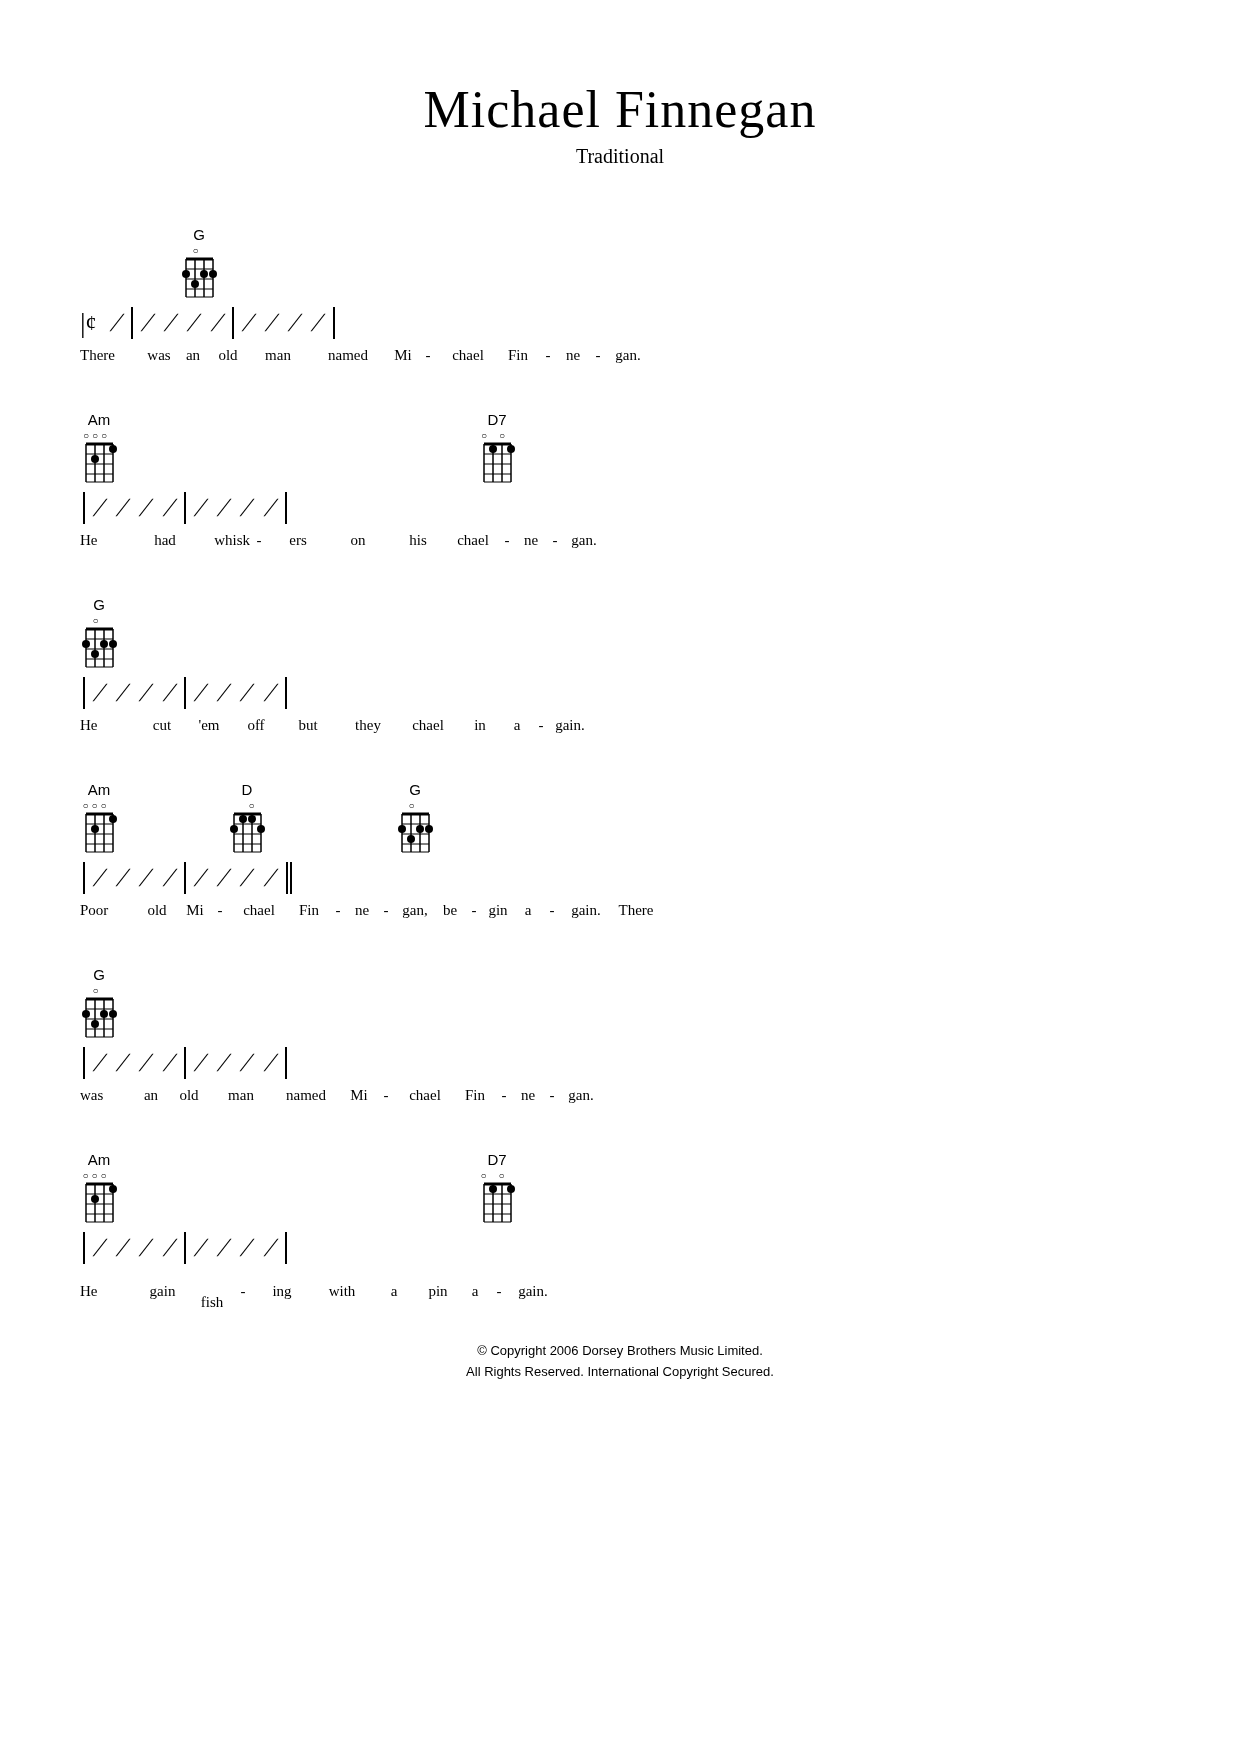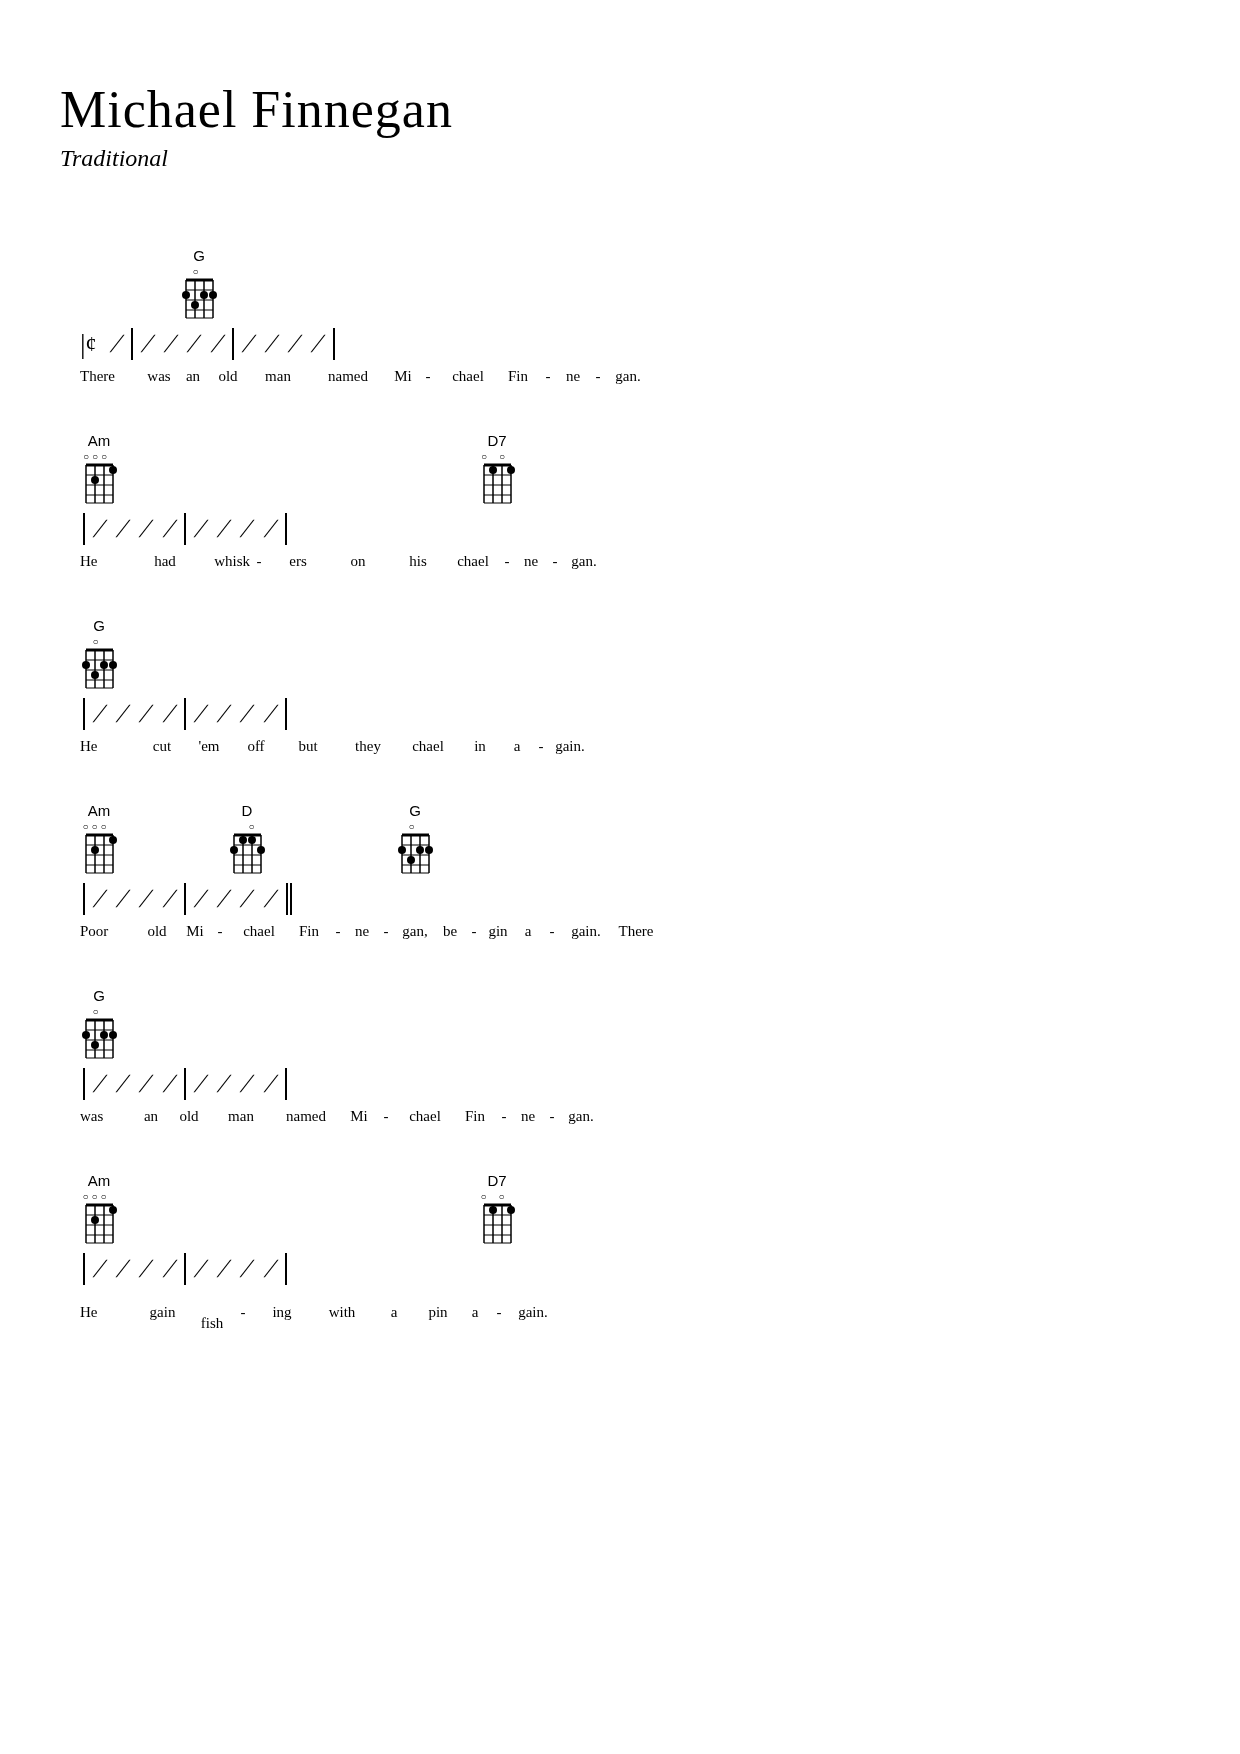"Michael Finnegan" .title-section { margin-bottom: 58px -> 41px; text-align: none -> center }
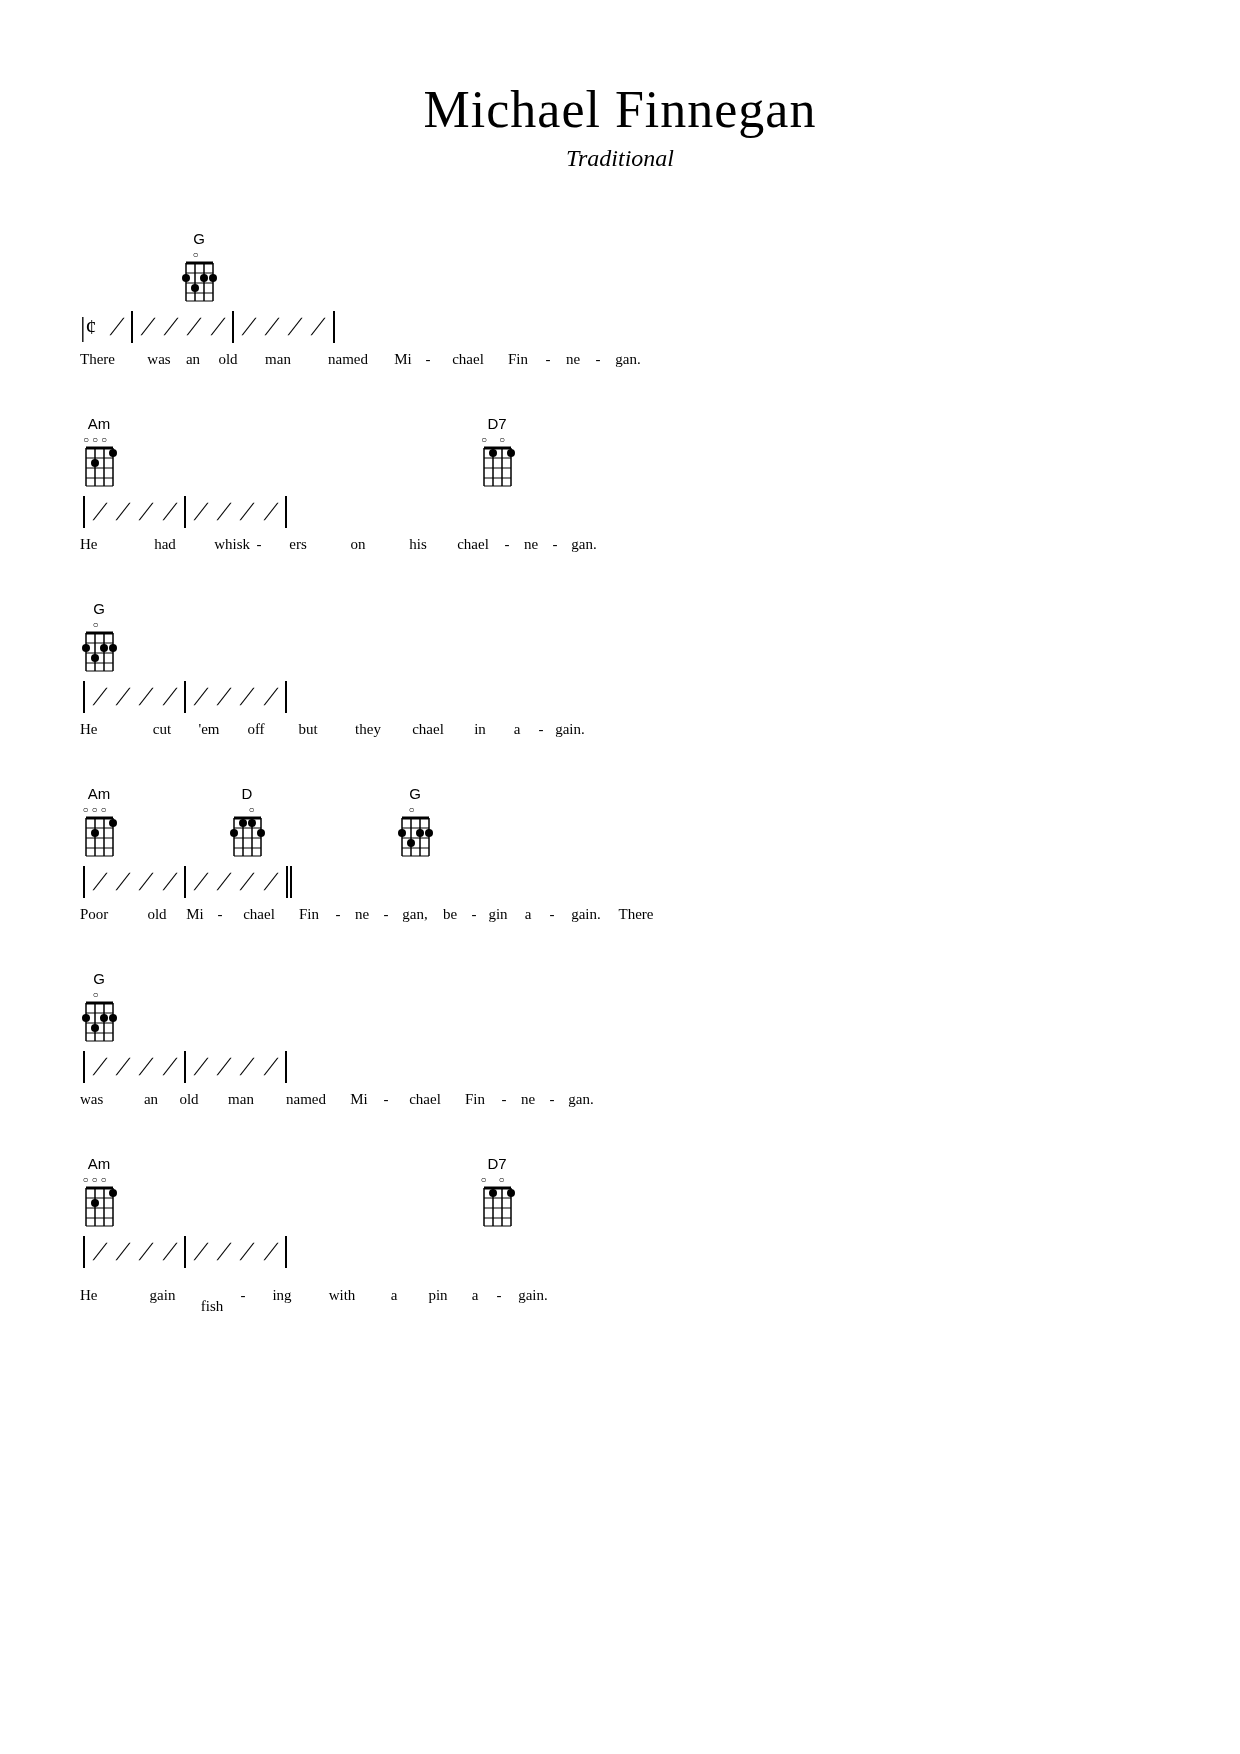"Traditional" .subtitle { font-size: 24px -> 20px; font-style: italic -> none }
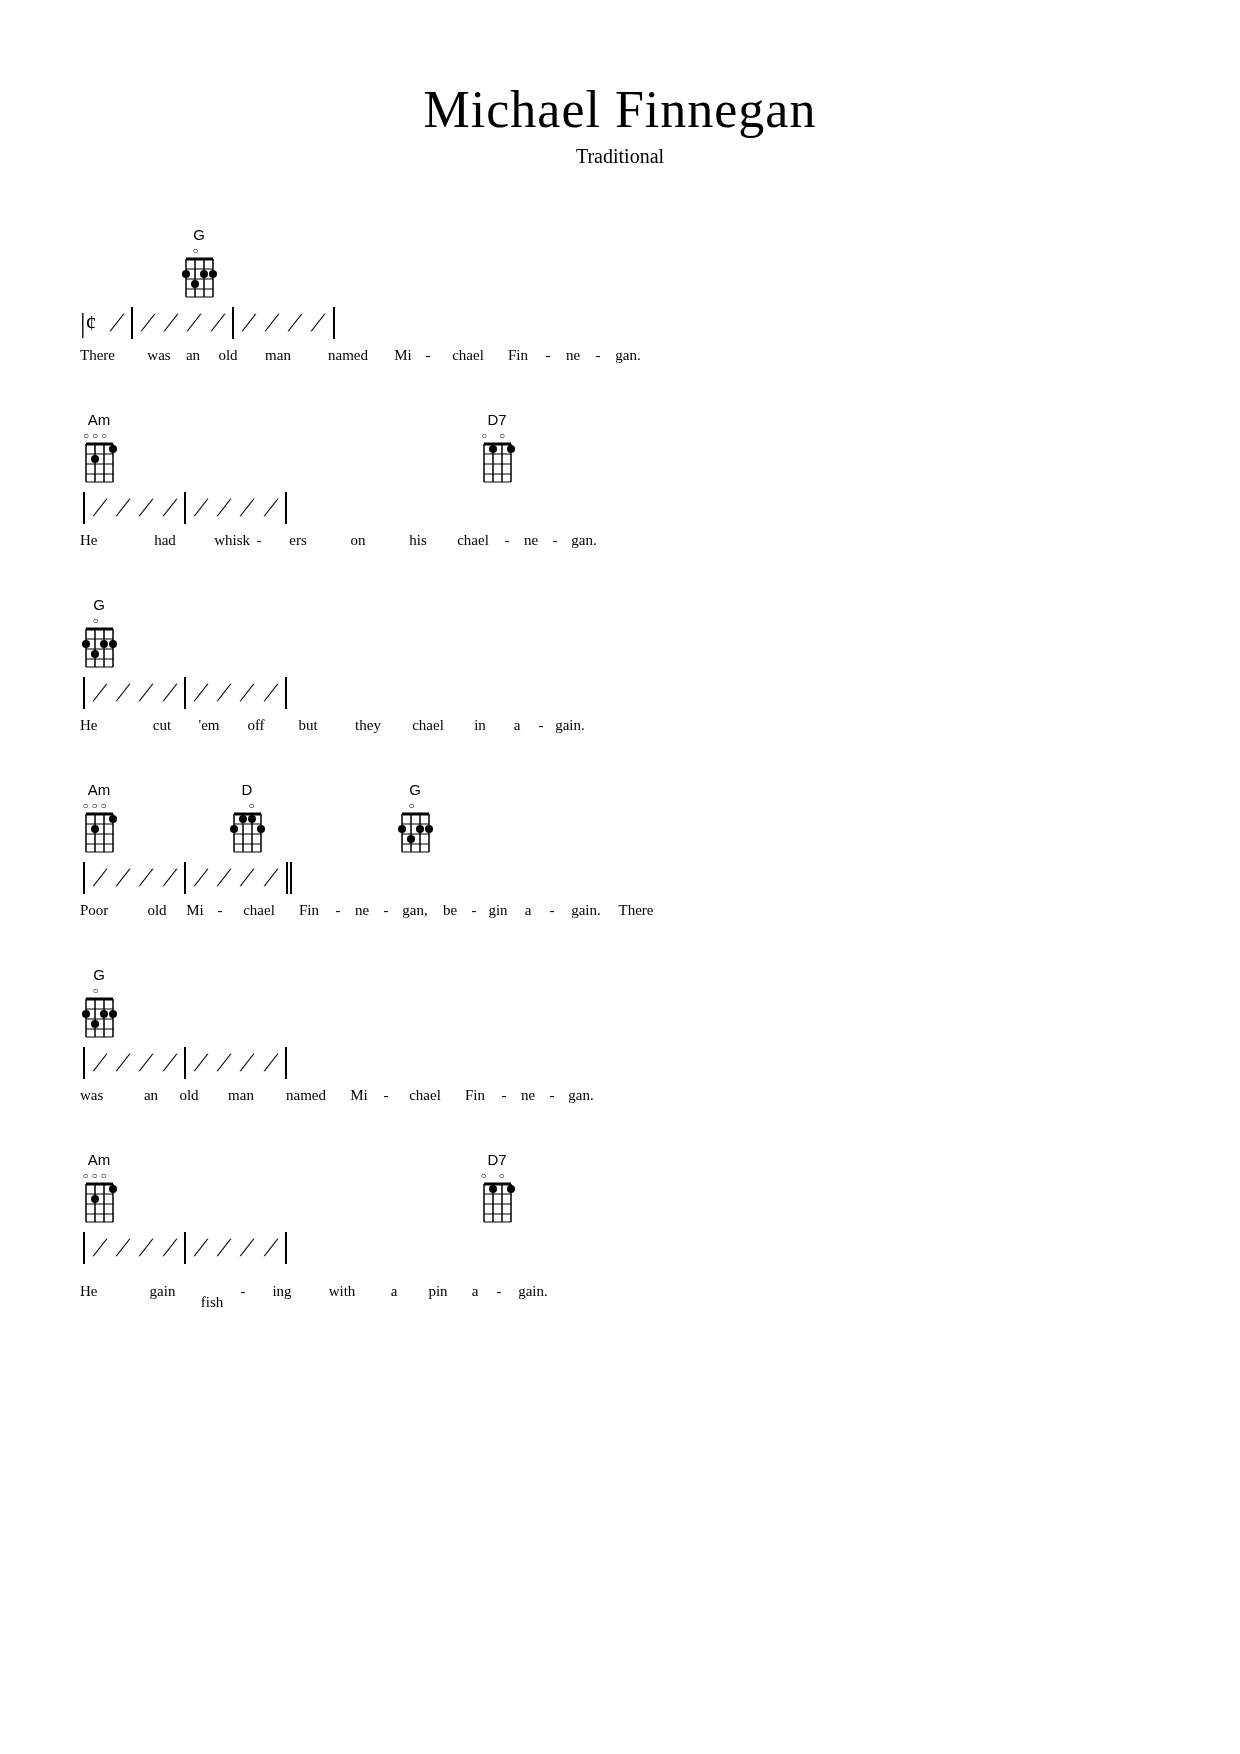"© Copyright 2006 Dorsey Brothers" div.copyright { html: none -> <div> <div>© Copyright 2006 Dorsey Brothers Music Limited.</div> <div>All Rights Reserved. International Copyright Secured.</div> </div> }
